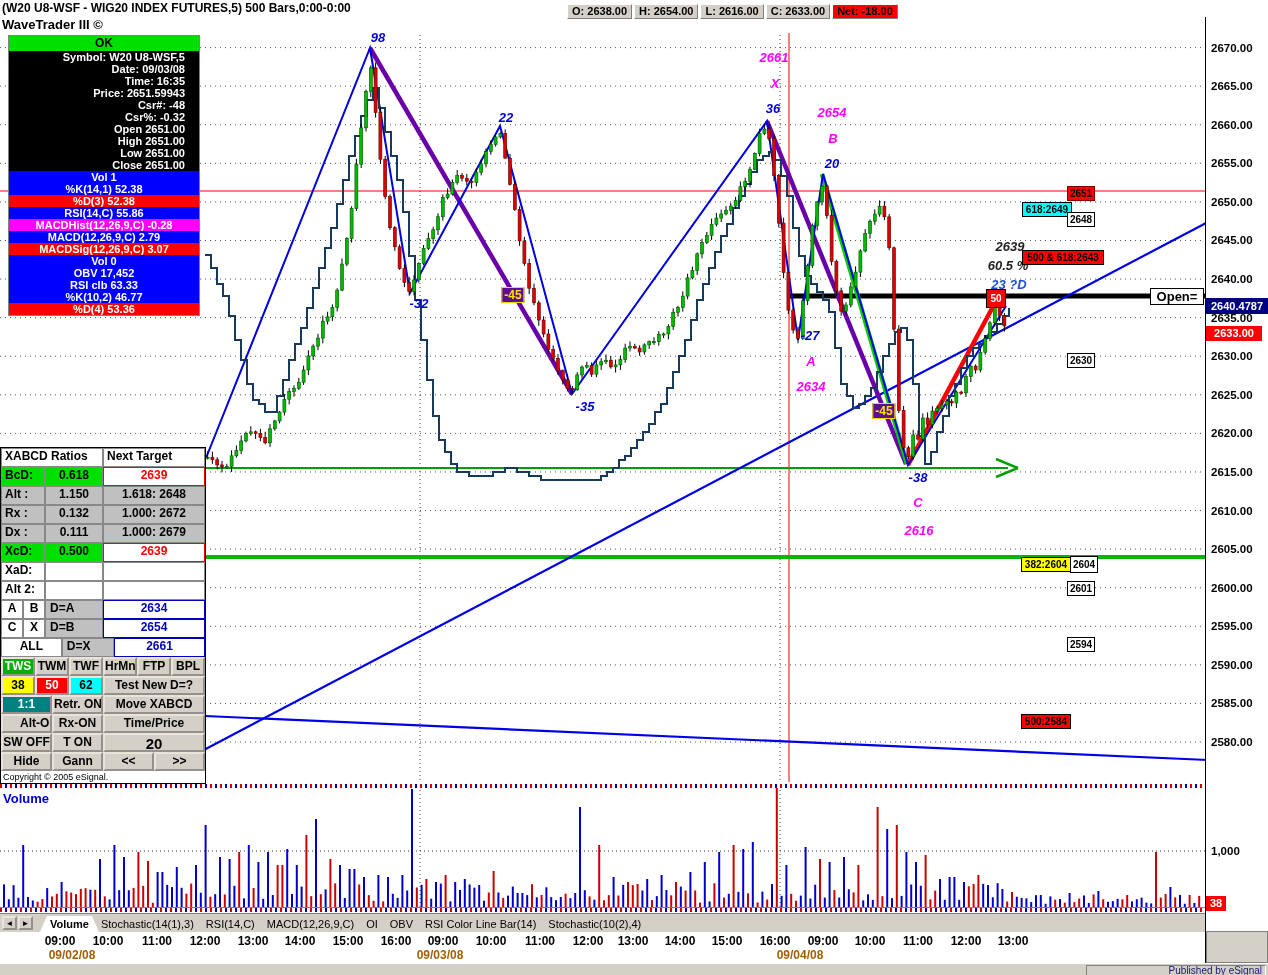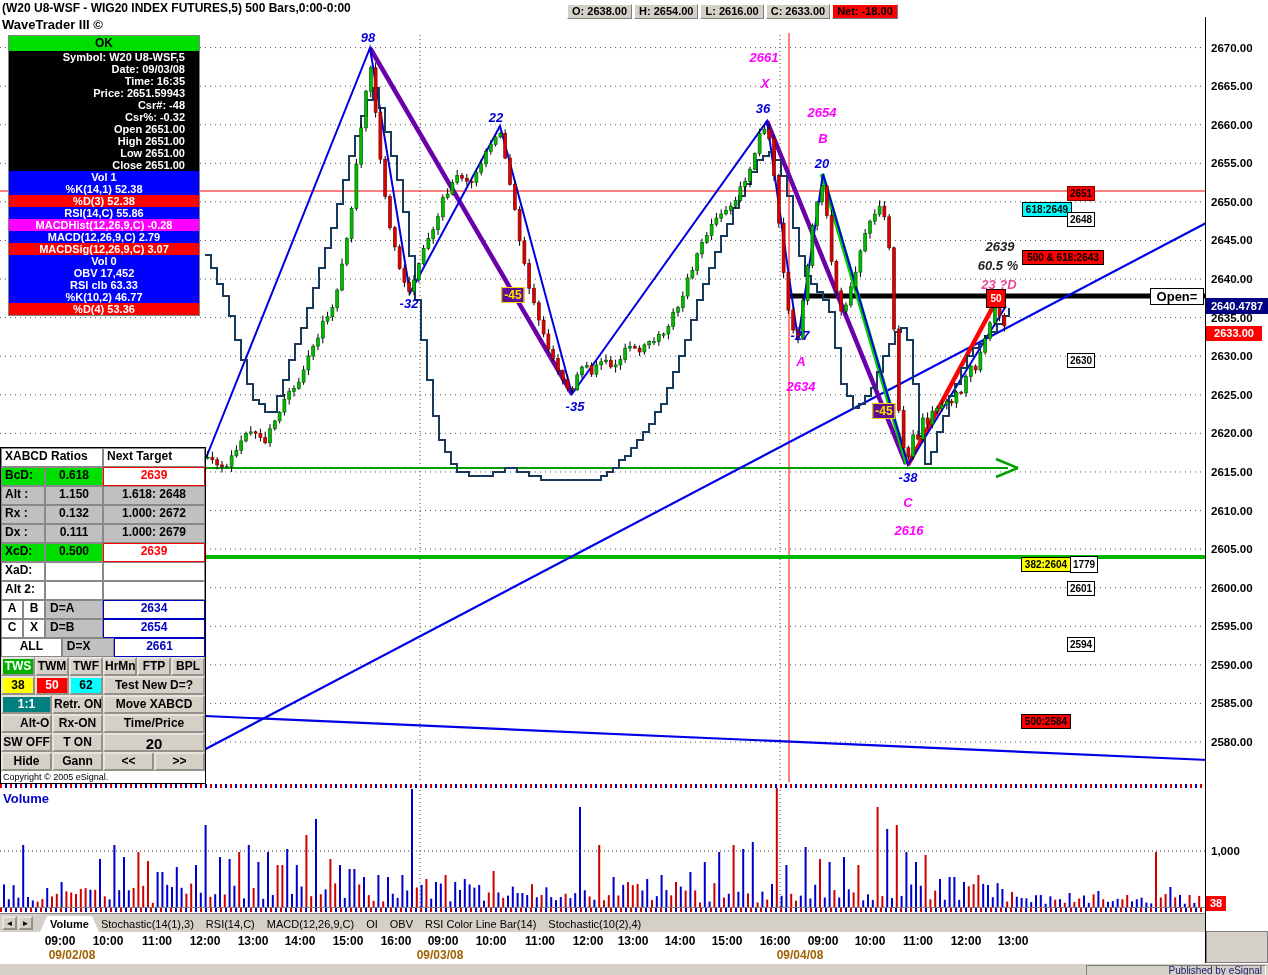"98" .ann { margin-left: none -> 10px }
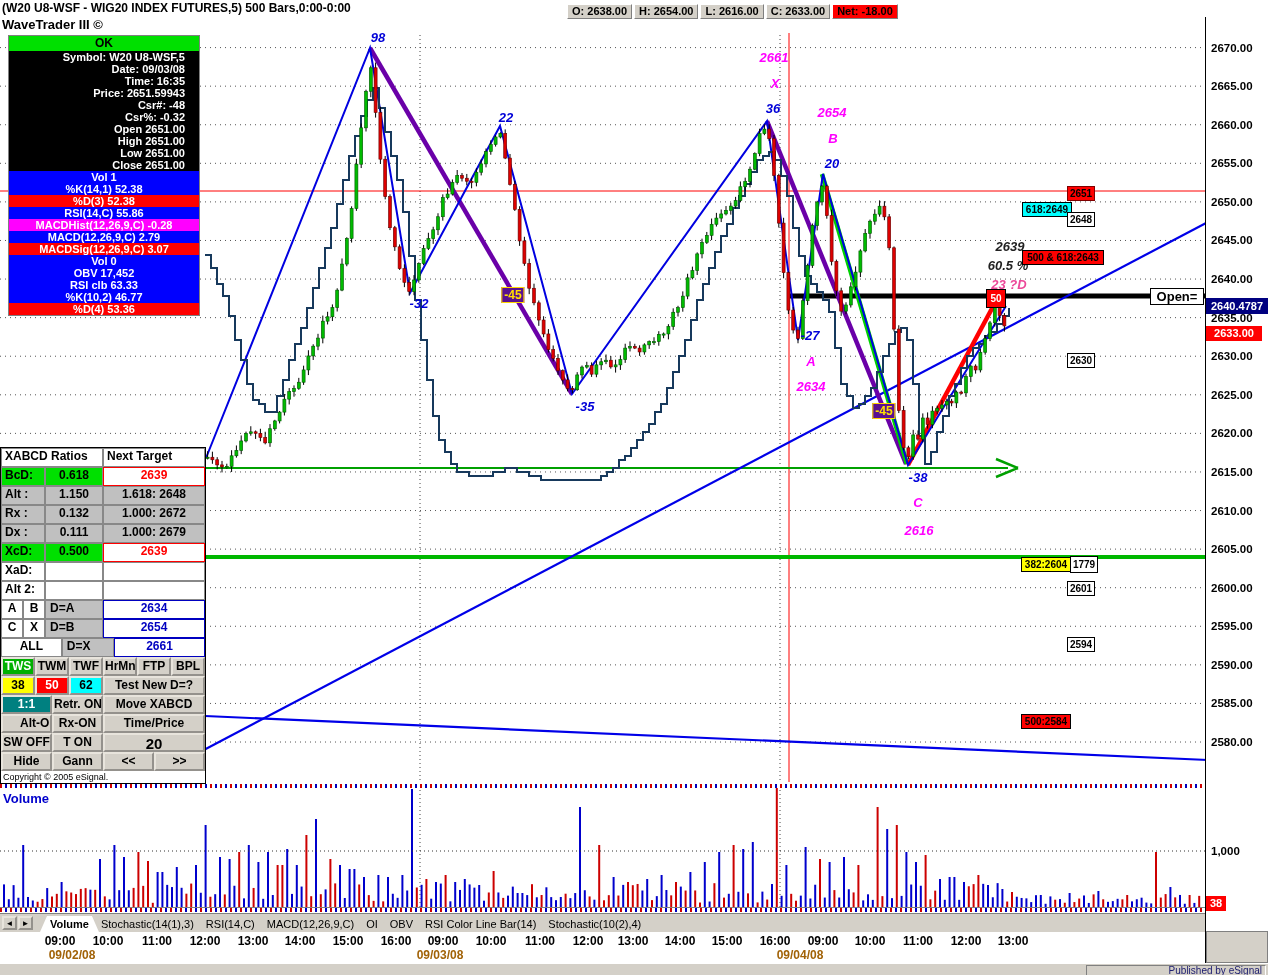"23 ?D" div.ann { color: #ec4899 -> #1d4ed8 }
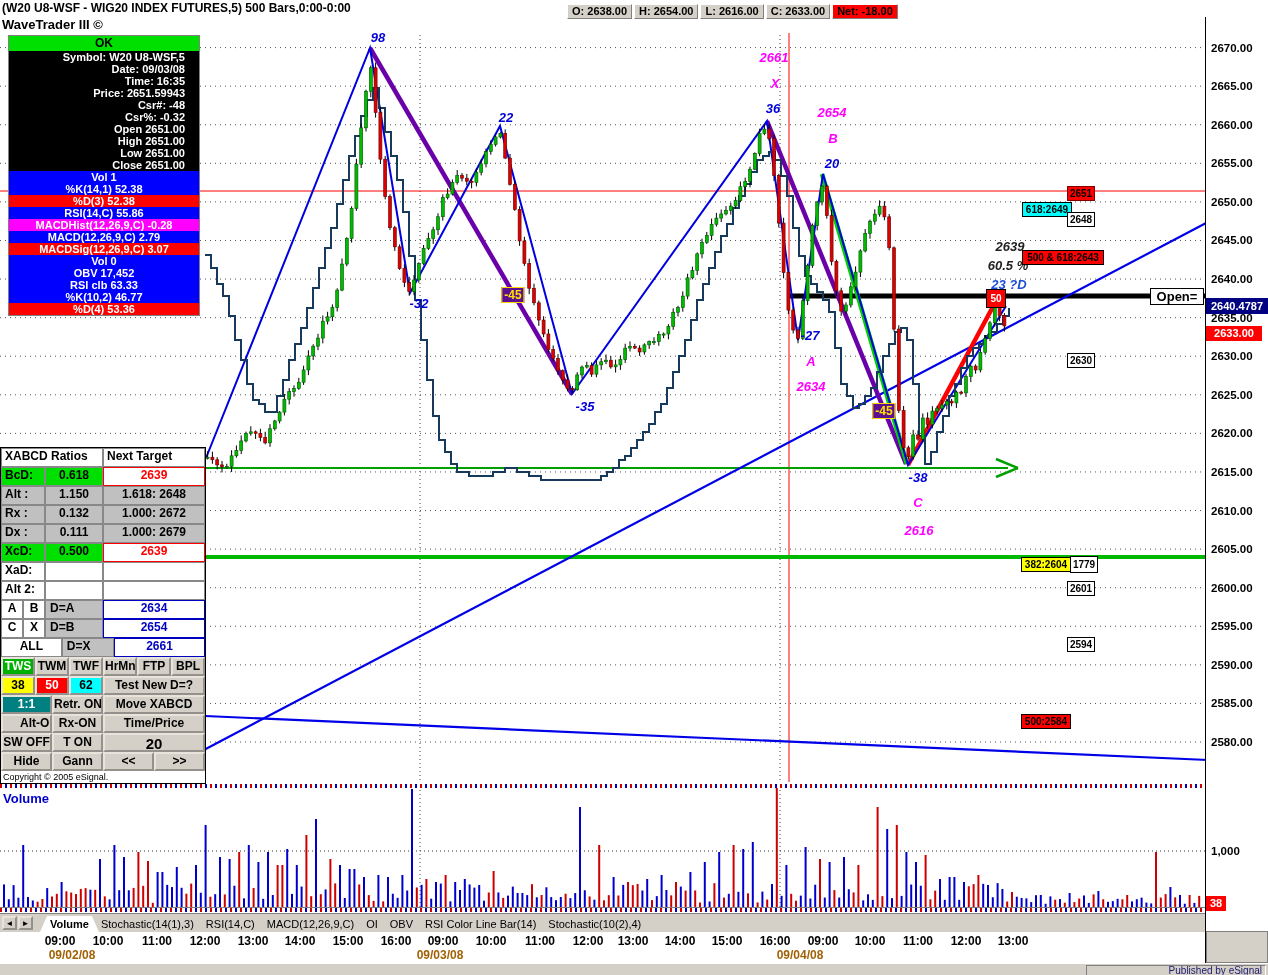"1779" div.fbox { text: 1779 -> 2604 }
